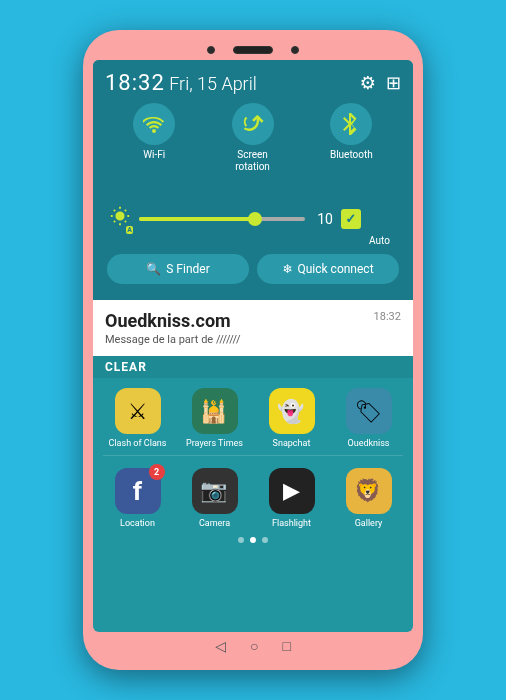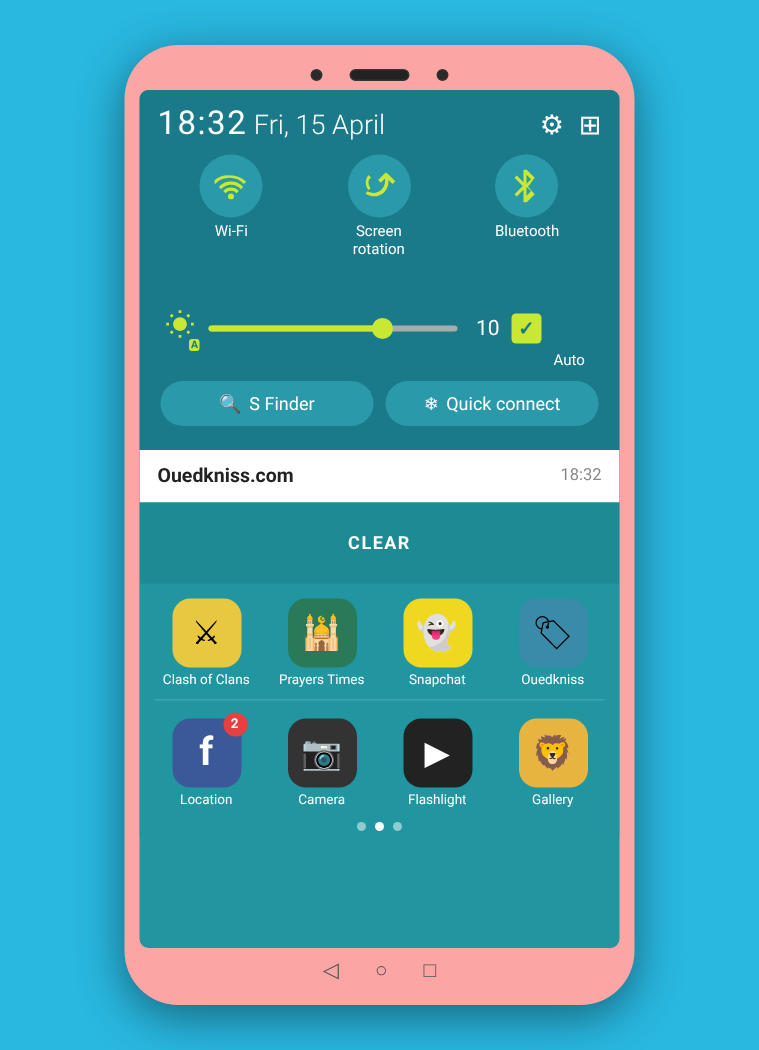"Ouedkniss.com" .notif-title { font-size: 13px -> 18px }
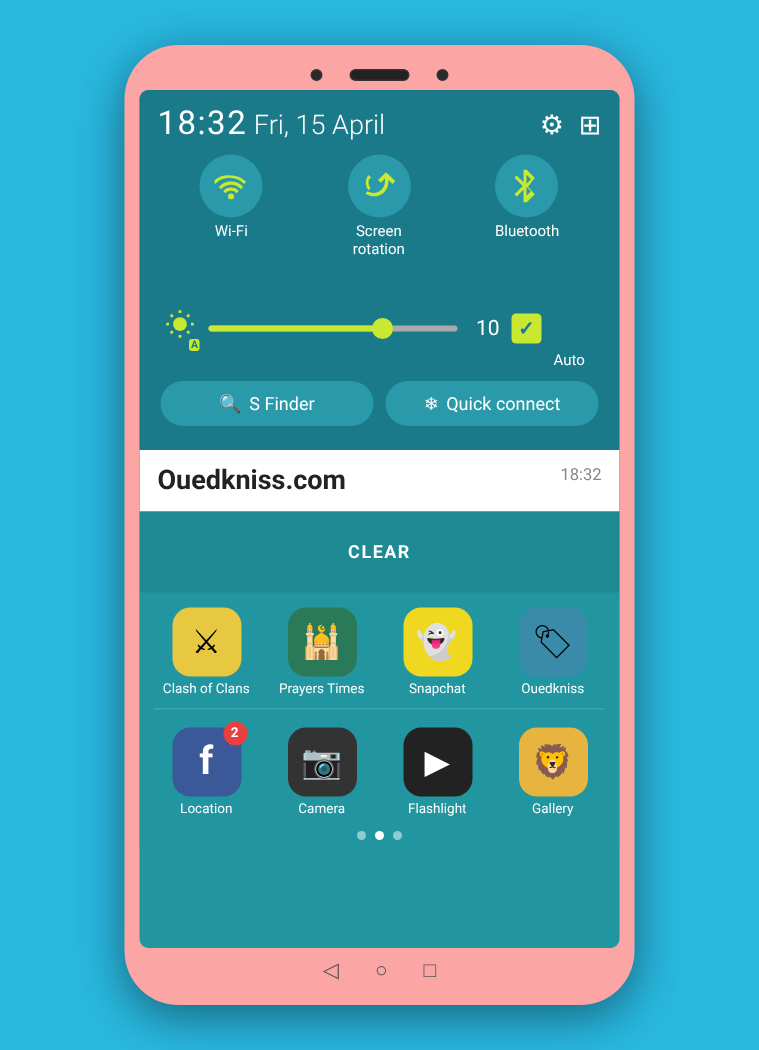"Message de la part de" div.notif-body { html: none -> <div>Message de la part de ///////</div> }
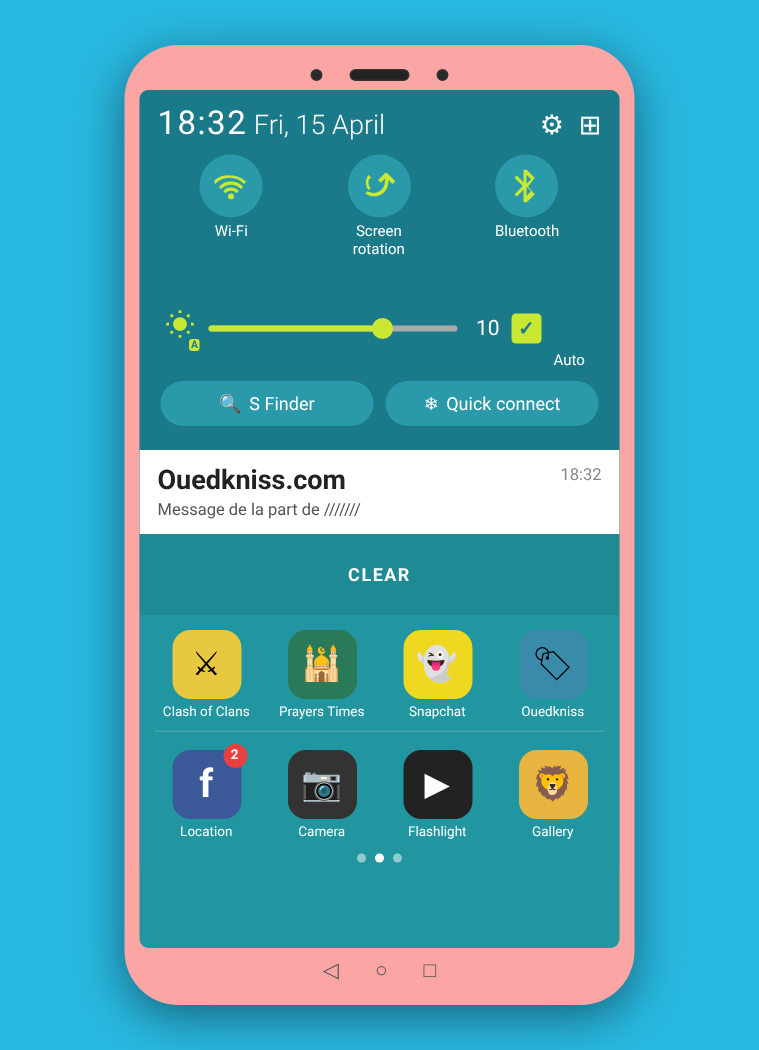"CLEAR" .clear-bar { justify-content: center -> flex-start; padding: 20px 12px -> 4px 12px }
